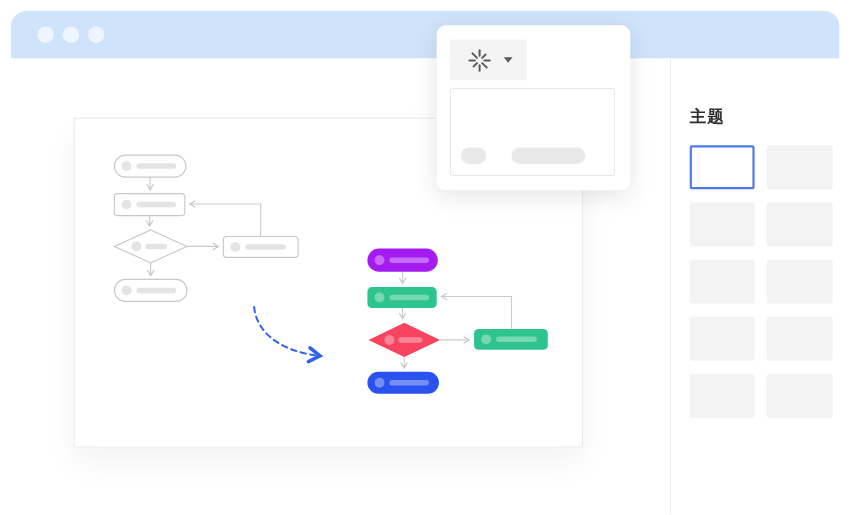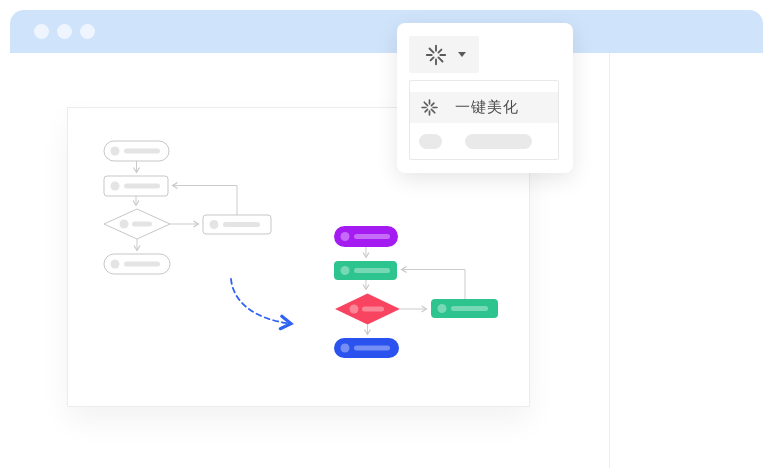"一键美化" div.menu-item { html: <div> <svg> <g> <line></line> <line></line> <line></line> <line></line> <line></line> <line></line> <line></line> <line></line> </g> </svg> <span>一键美化</span> </div> -> none }
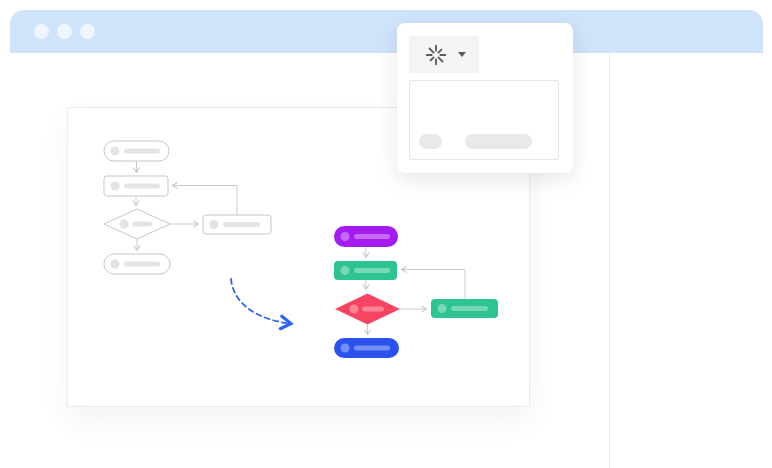"主题" div.theme-panel { html: none -> <div> <div>主题</div> <div> <div></div> <div></div> <div></div> <div></div> <div></div> <div></div> <div></div> <div></div> <div></div> <div></div> </div> </div> }
